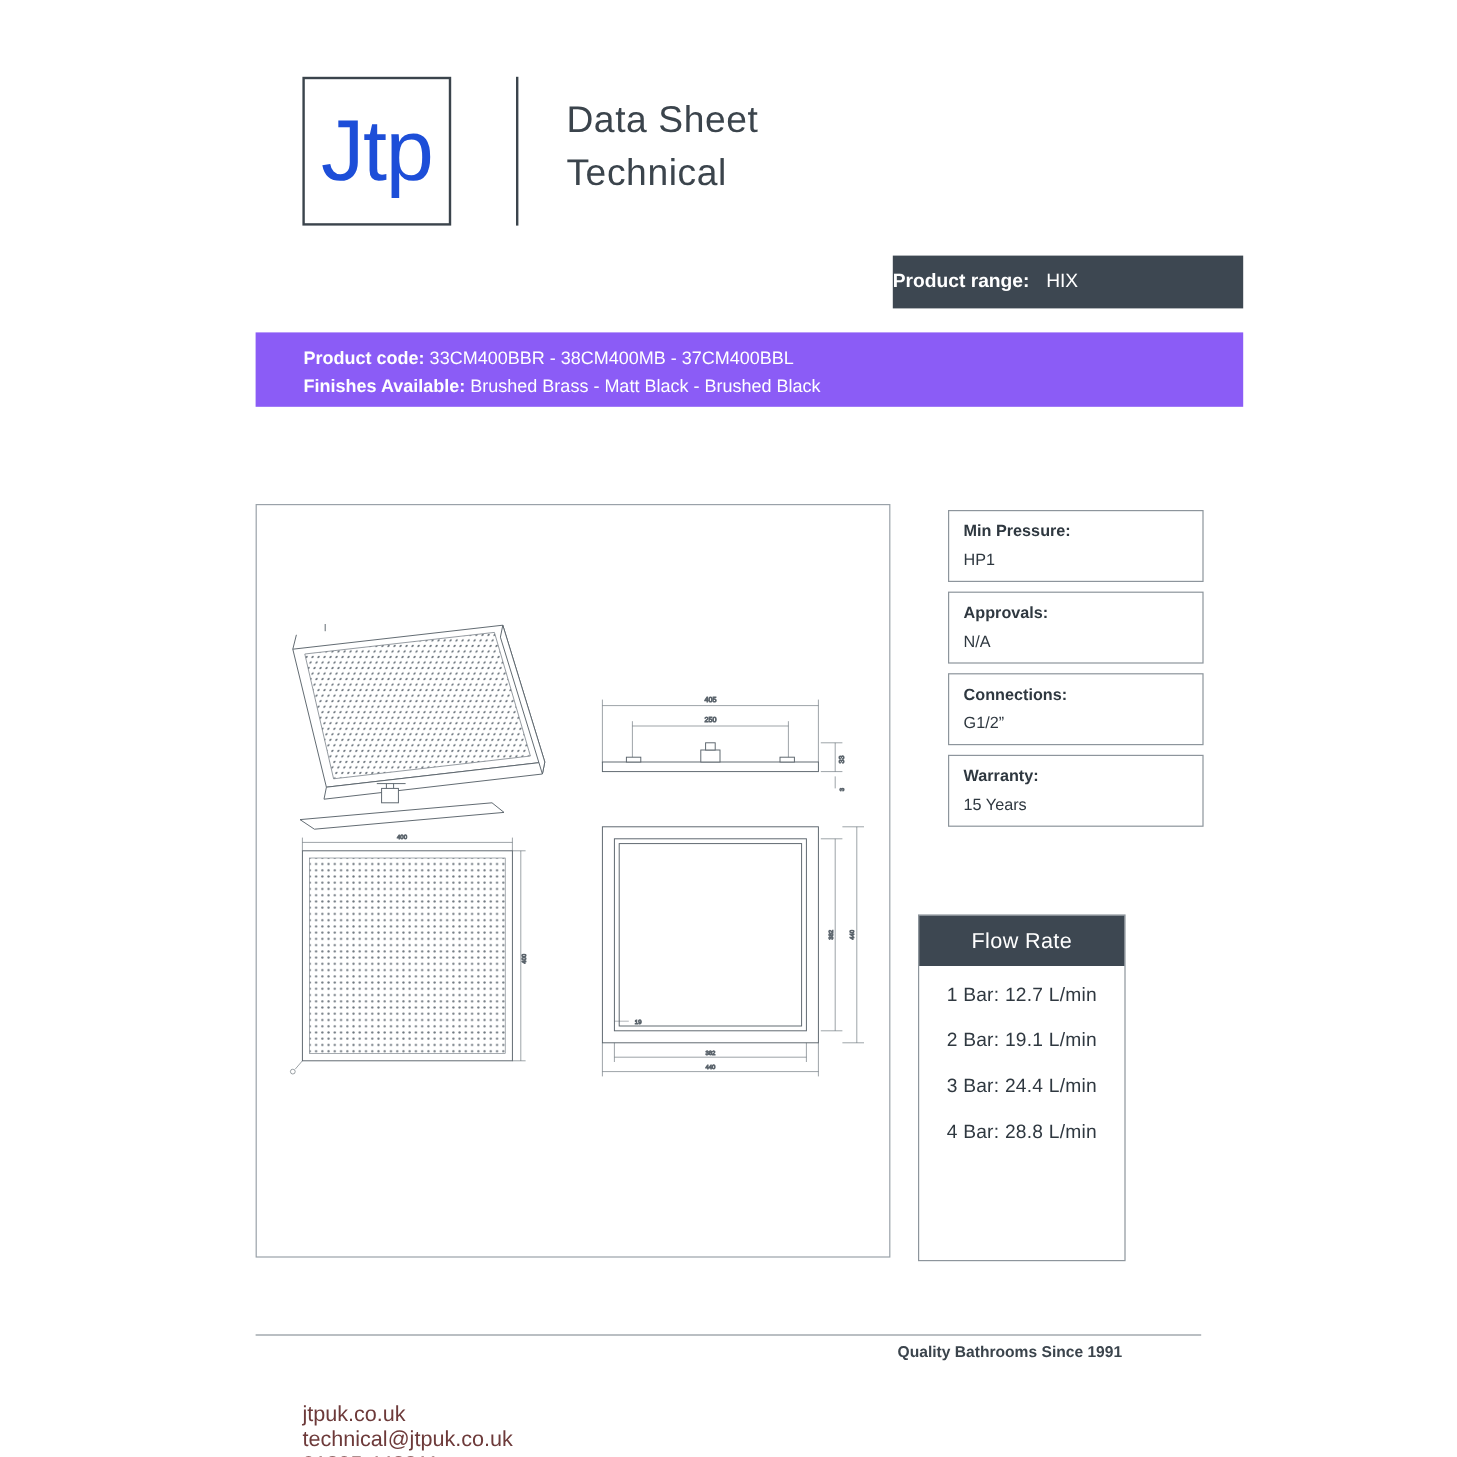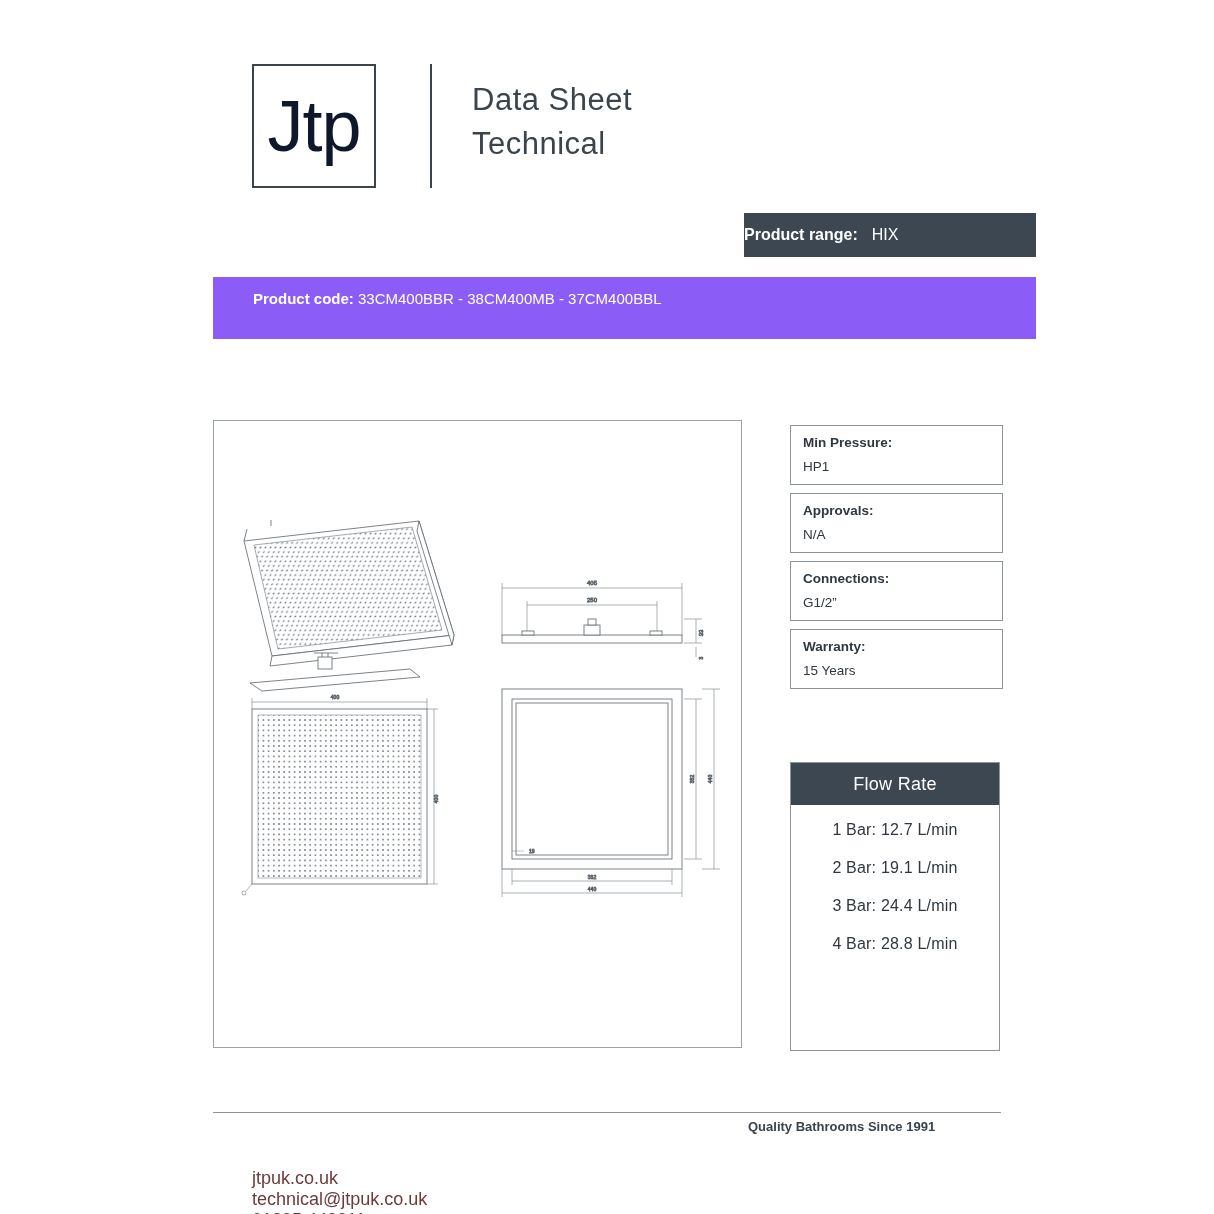"Jtp" .logo-text { color: #0f172a -> #1d4ed8 }
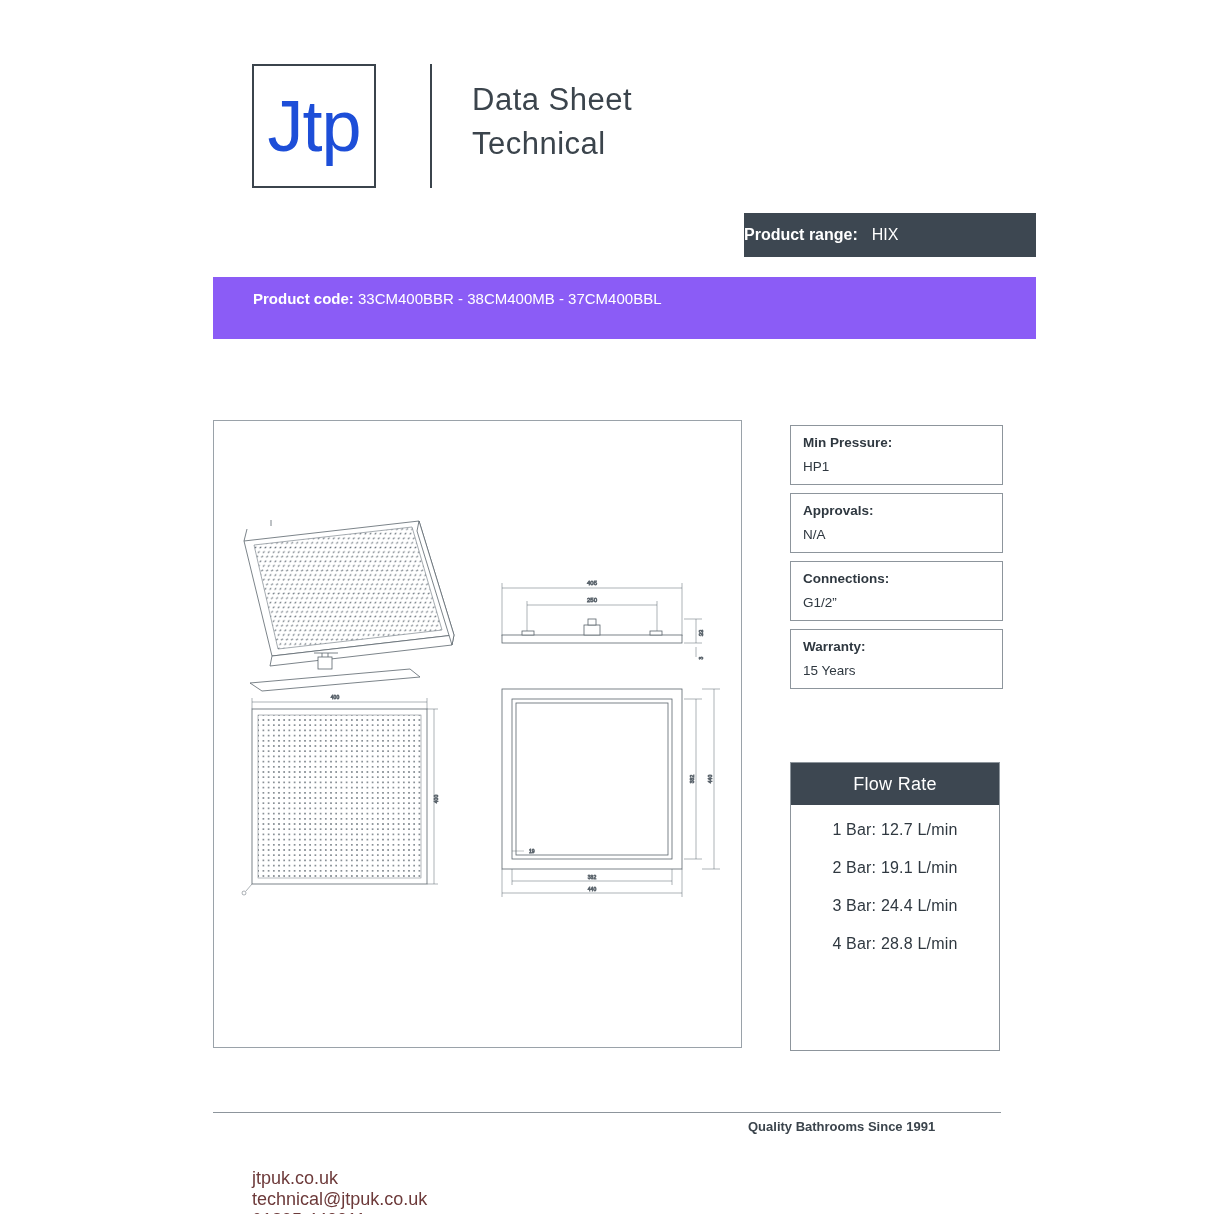"Finishes Available: Brushed Brass -" div { html: none -> <div> <span>Finishes Available:</span> <span>Brushed Brass - Matt Black - Brushed Black</span> </div> }
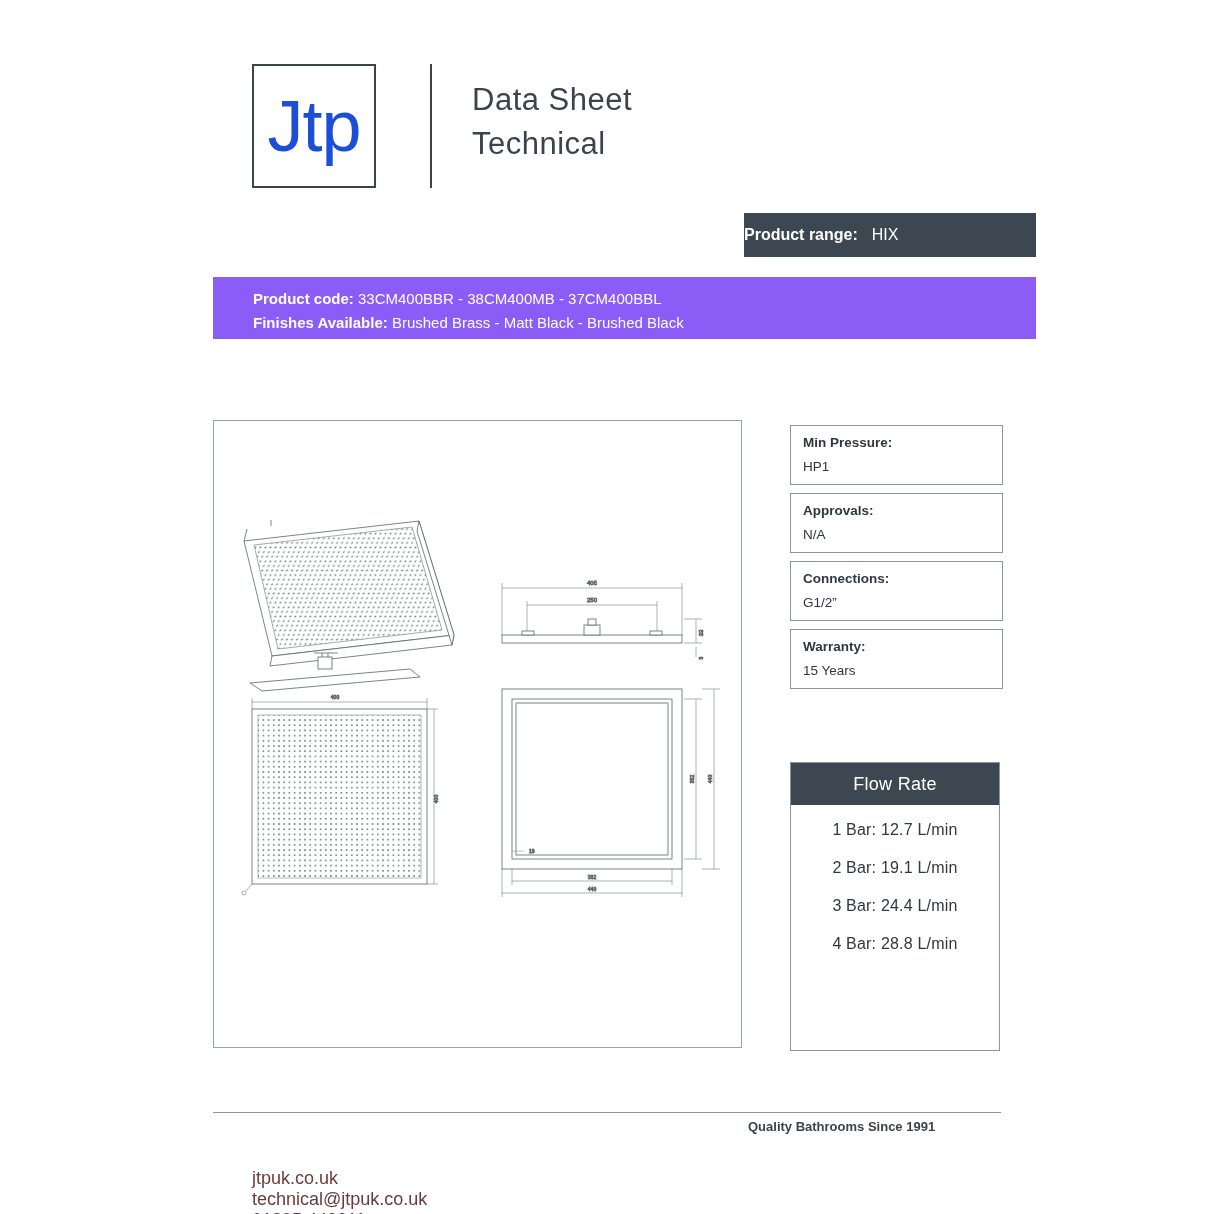"Flow Rate" .flow-panel { left: 790px -> 765px; width: 210px -> 173px }
